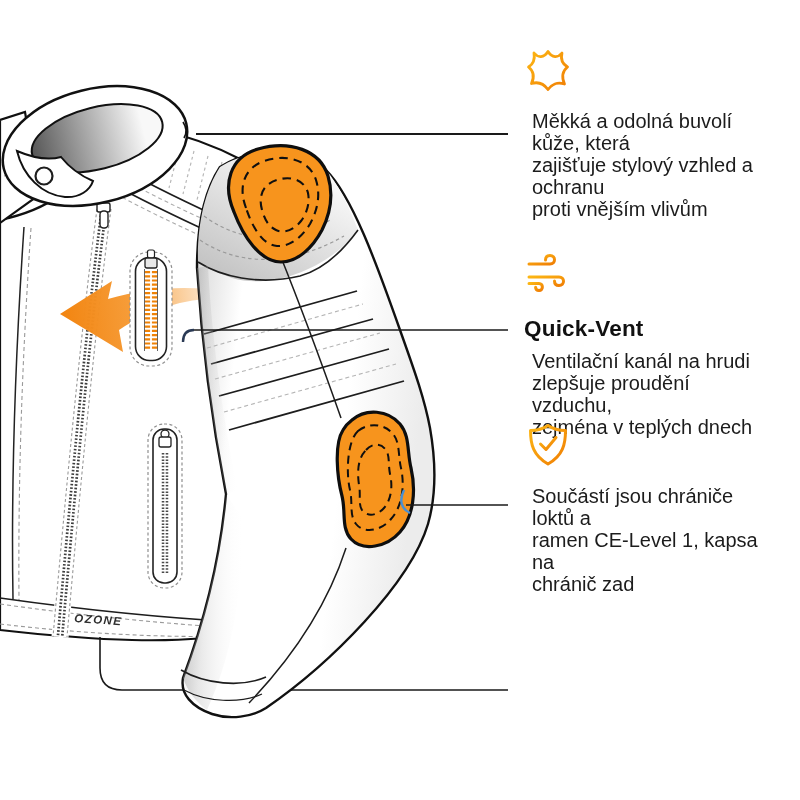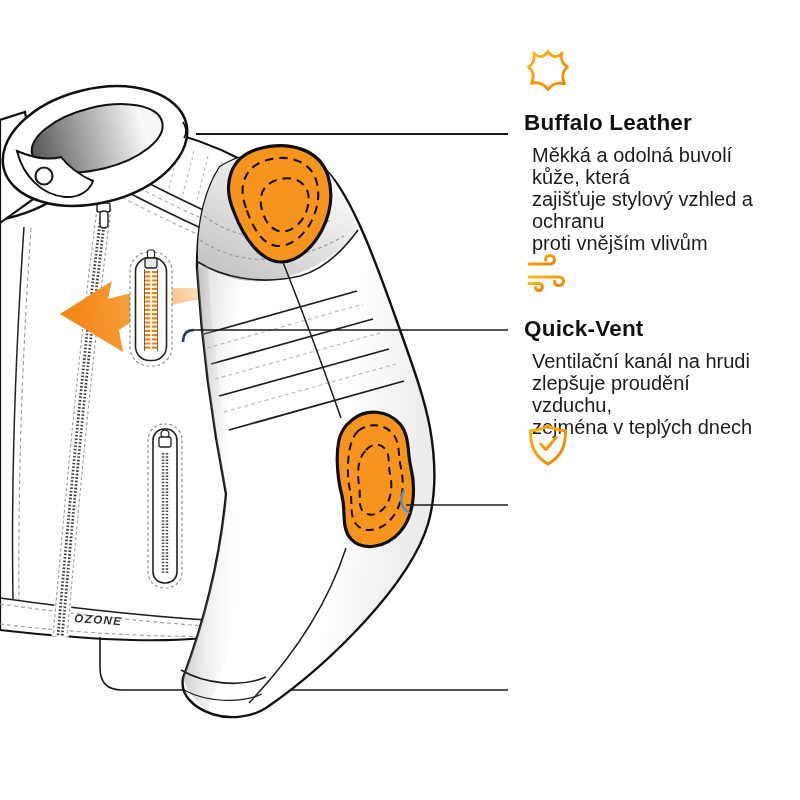"Buffalo Leather" h2 { html: <h2>Buffalo Leather</h2> -> none }
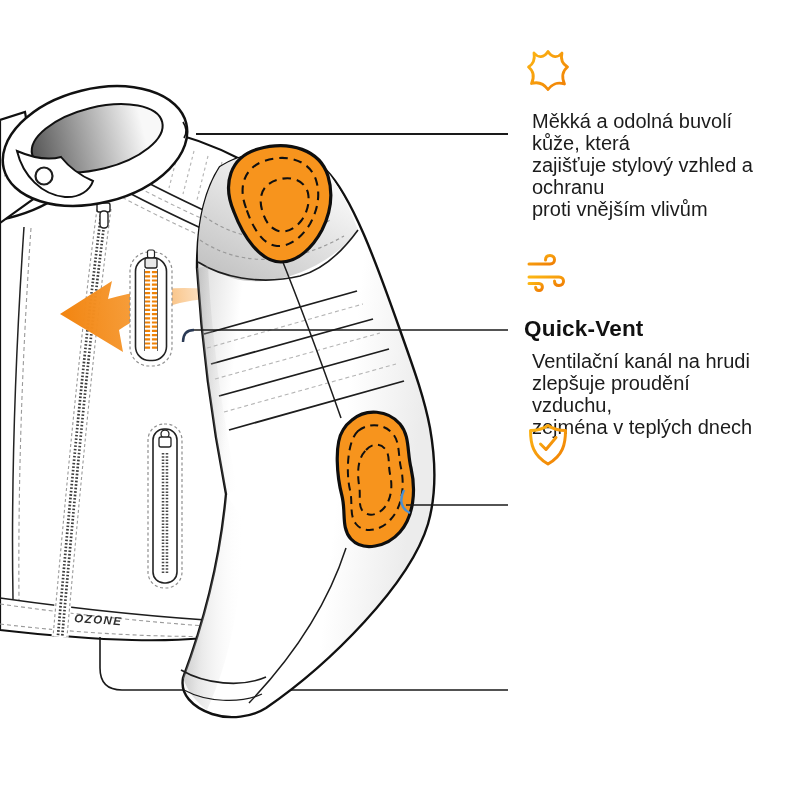"Součástí jsou chrániče loktů a" p { html: none -> <p>Součástí jsou chrániče loktů a ramen CE-Level 1, kapsa na chránič zad</p> }
